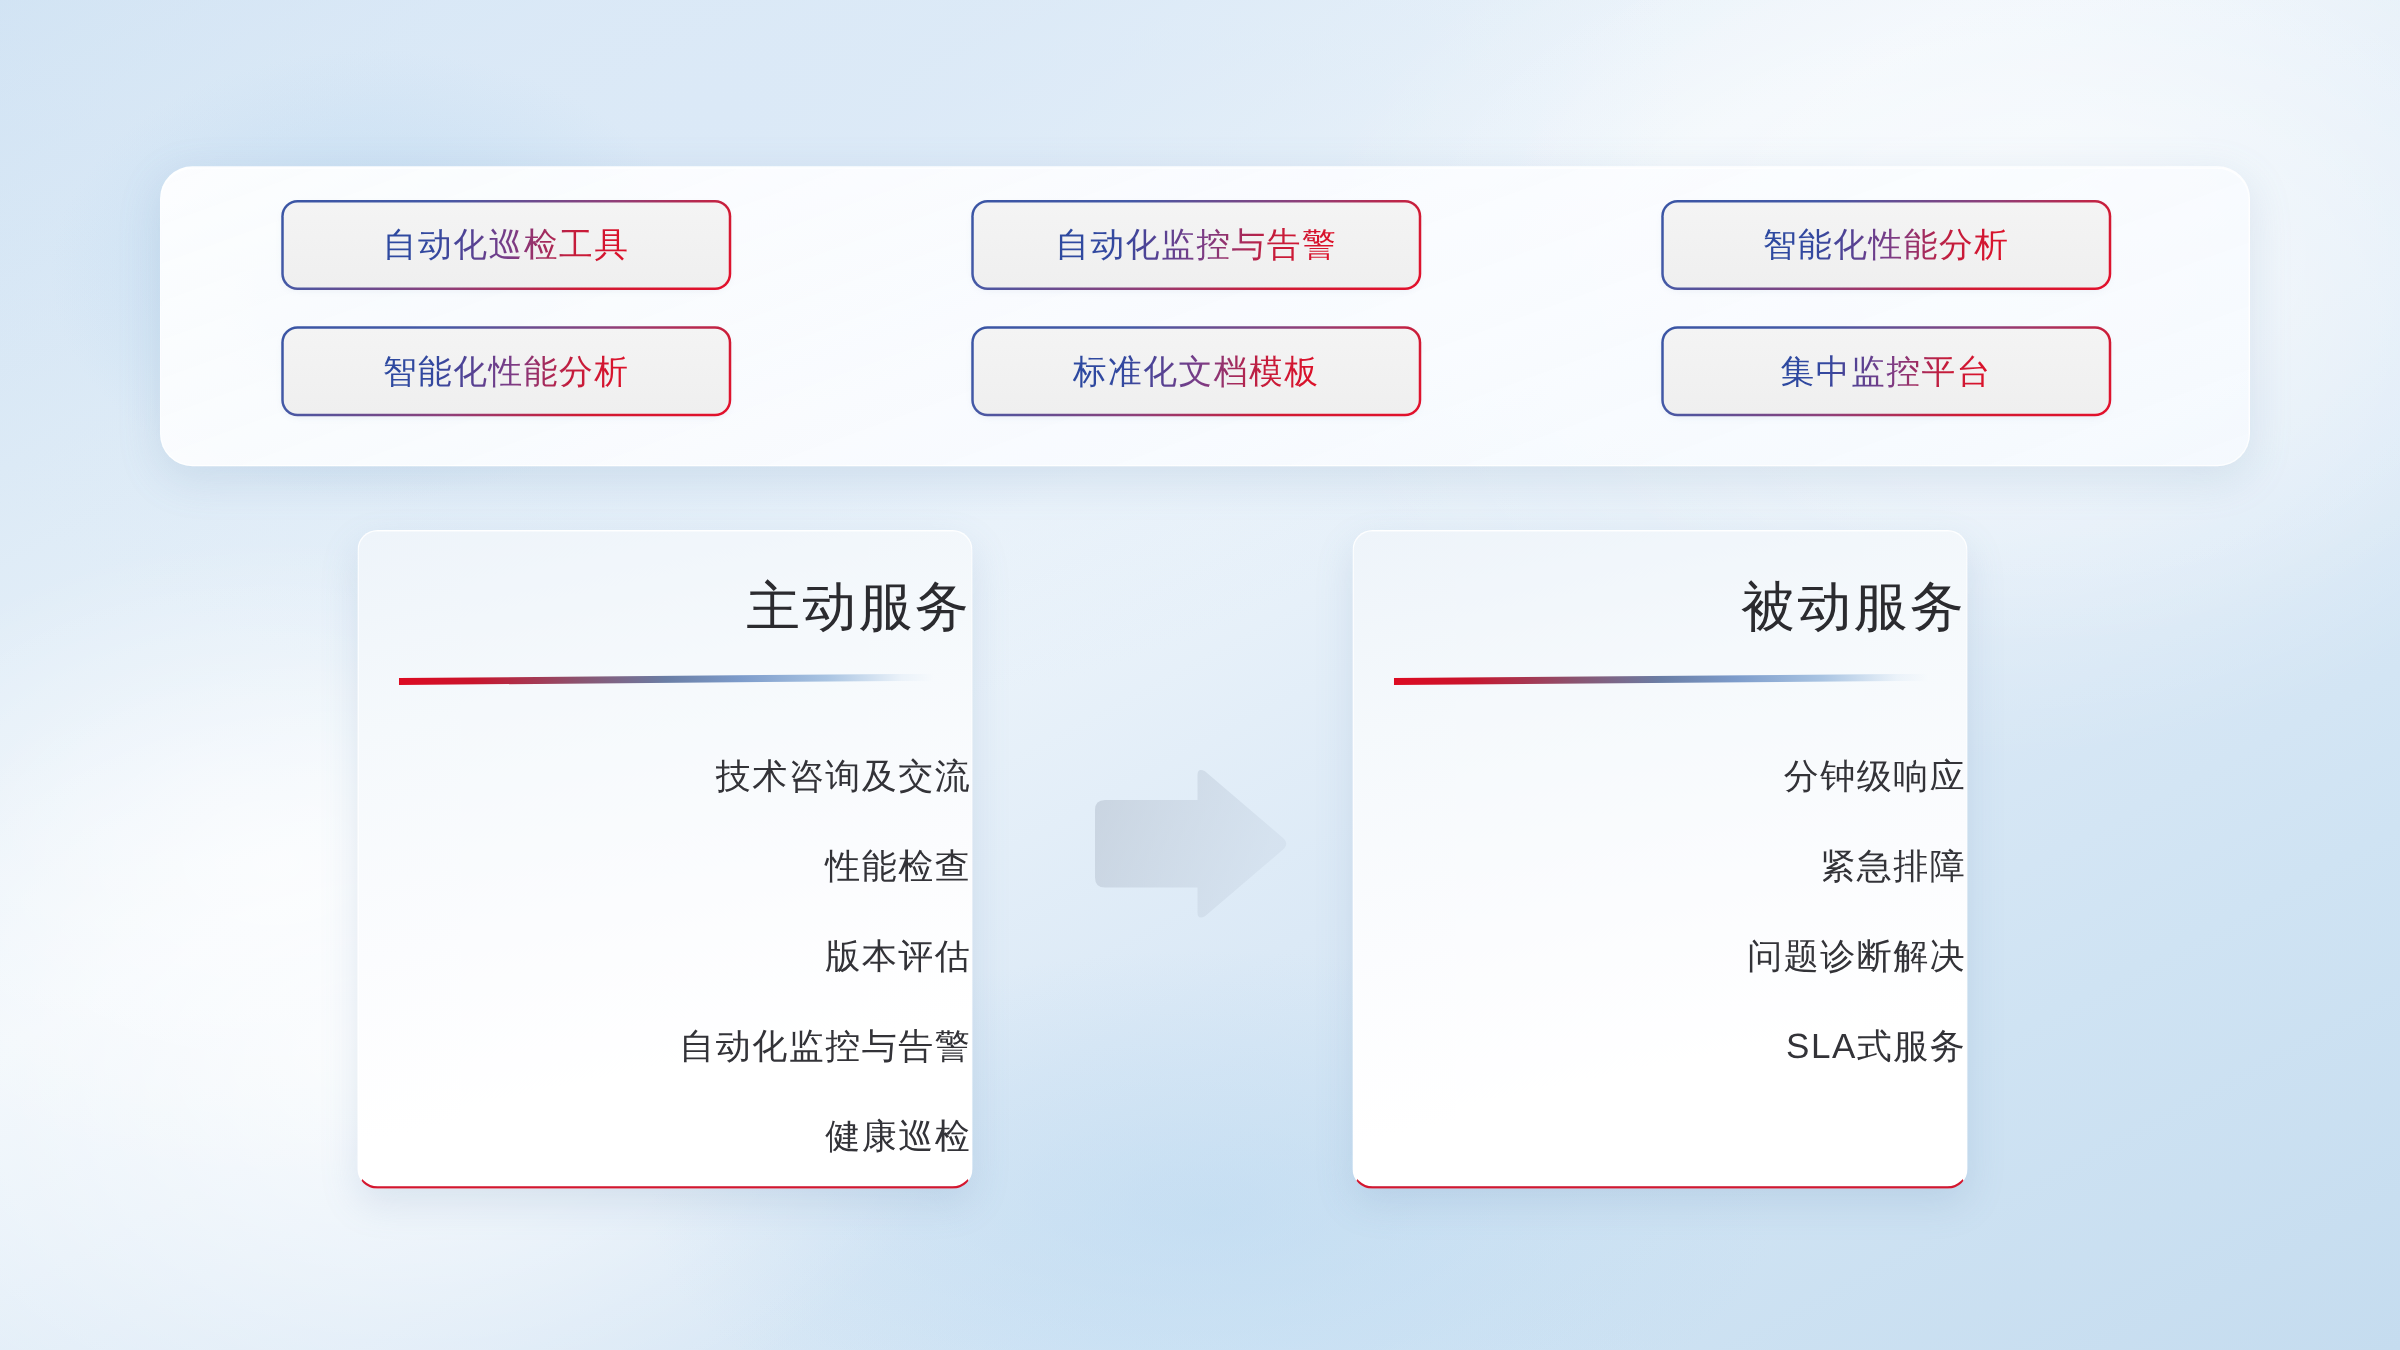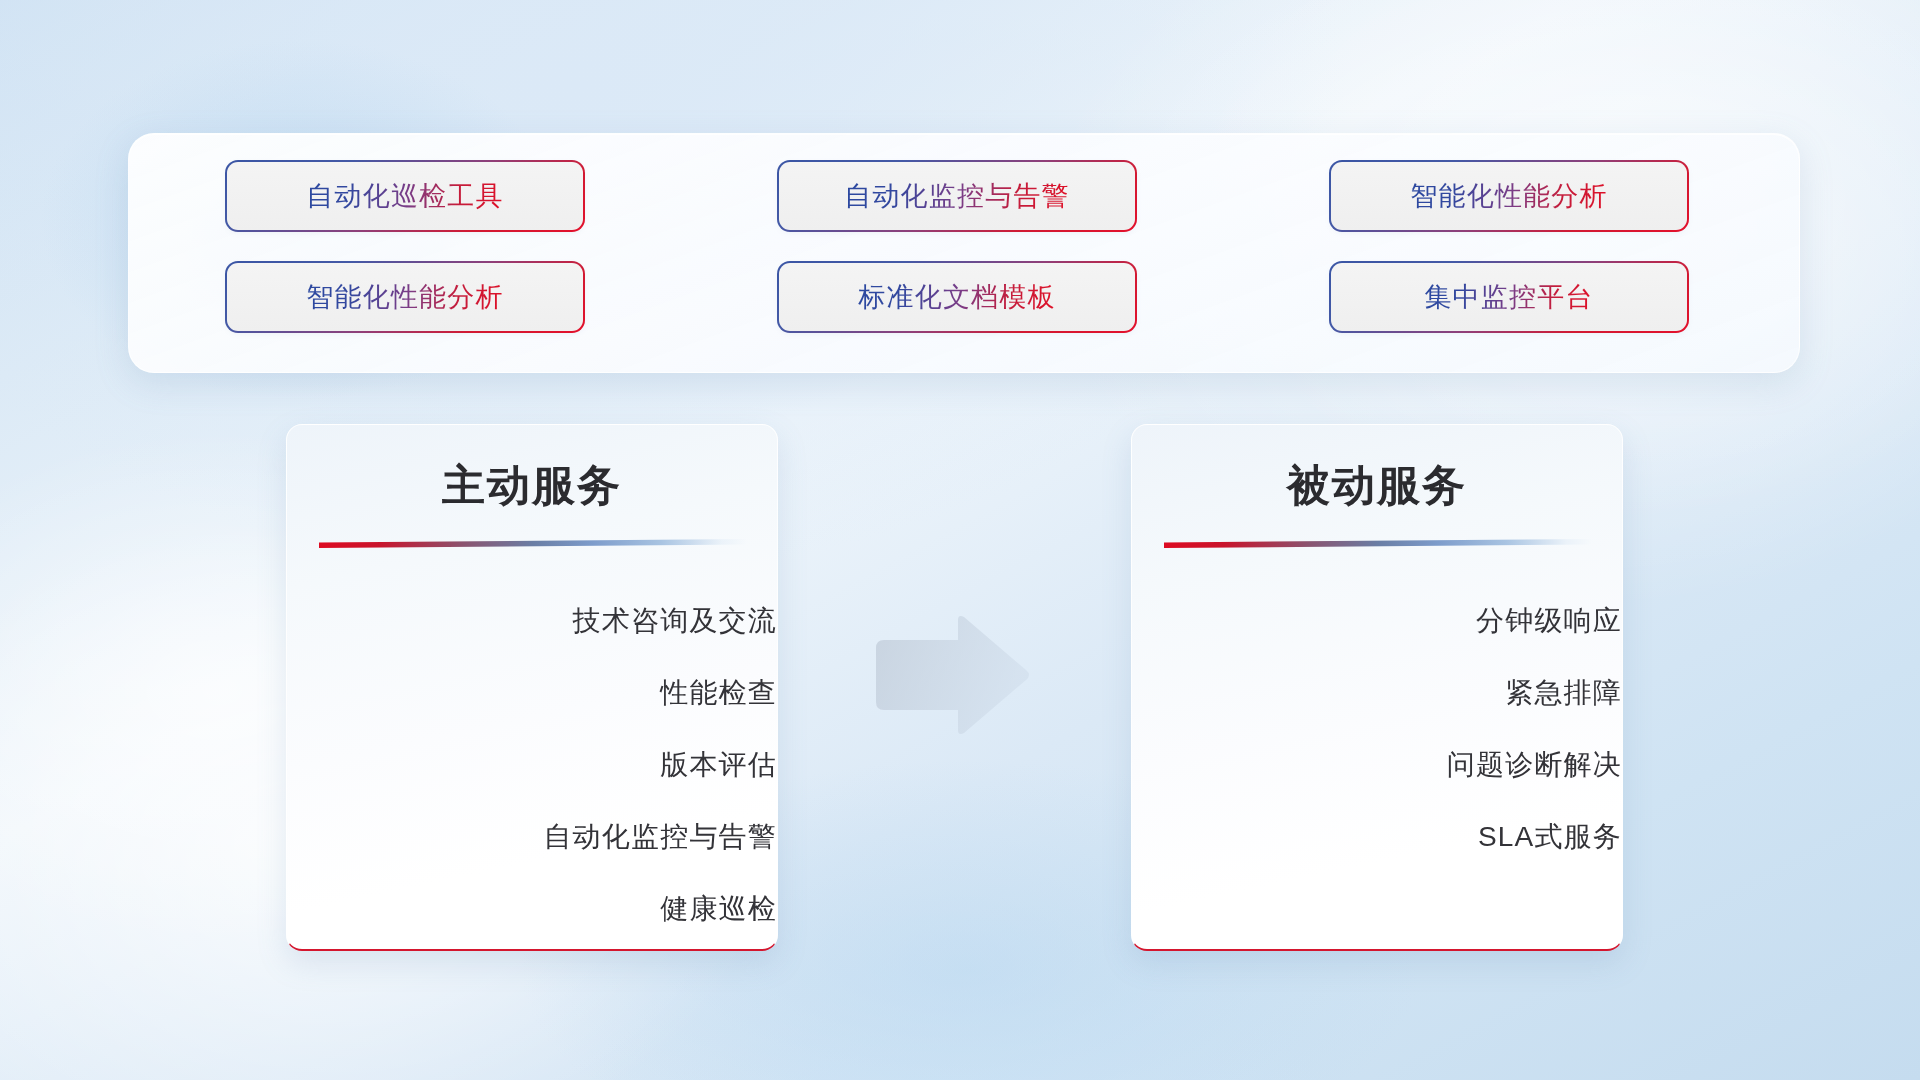"主动服务" .card-title { font-weight: 700 -> 400; text-align: center -> right }
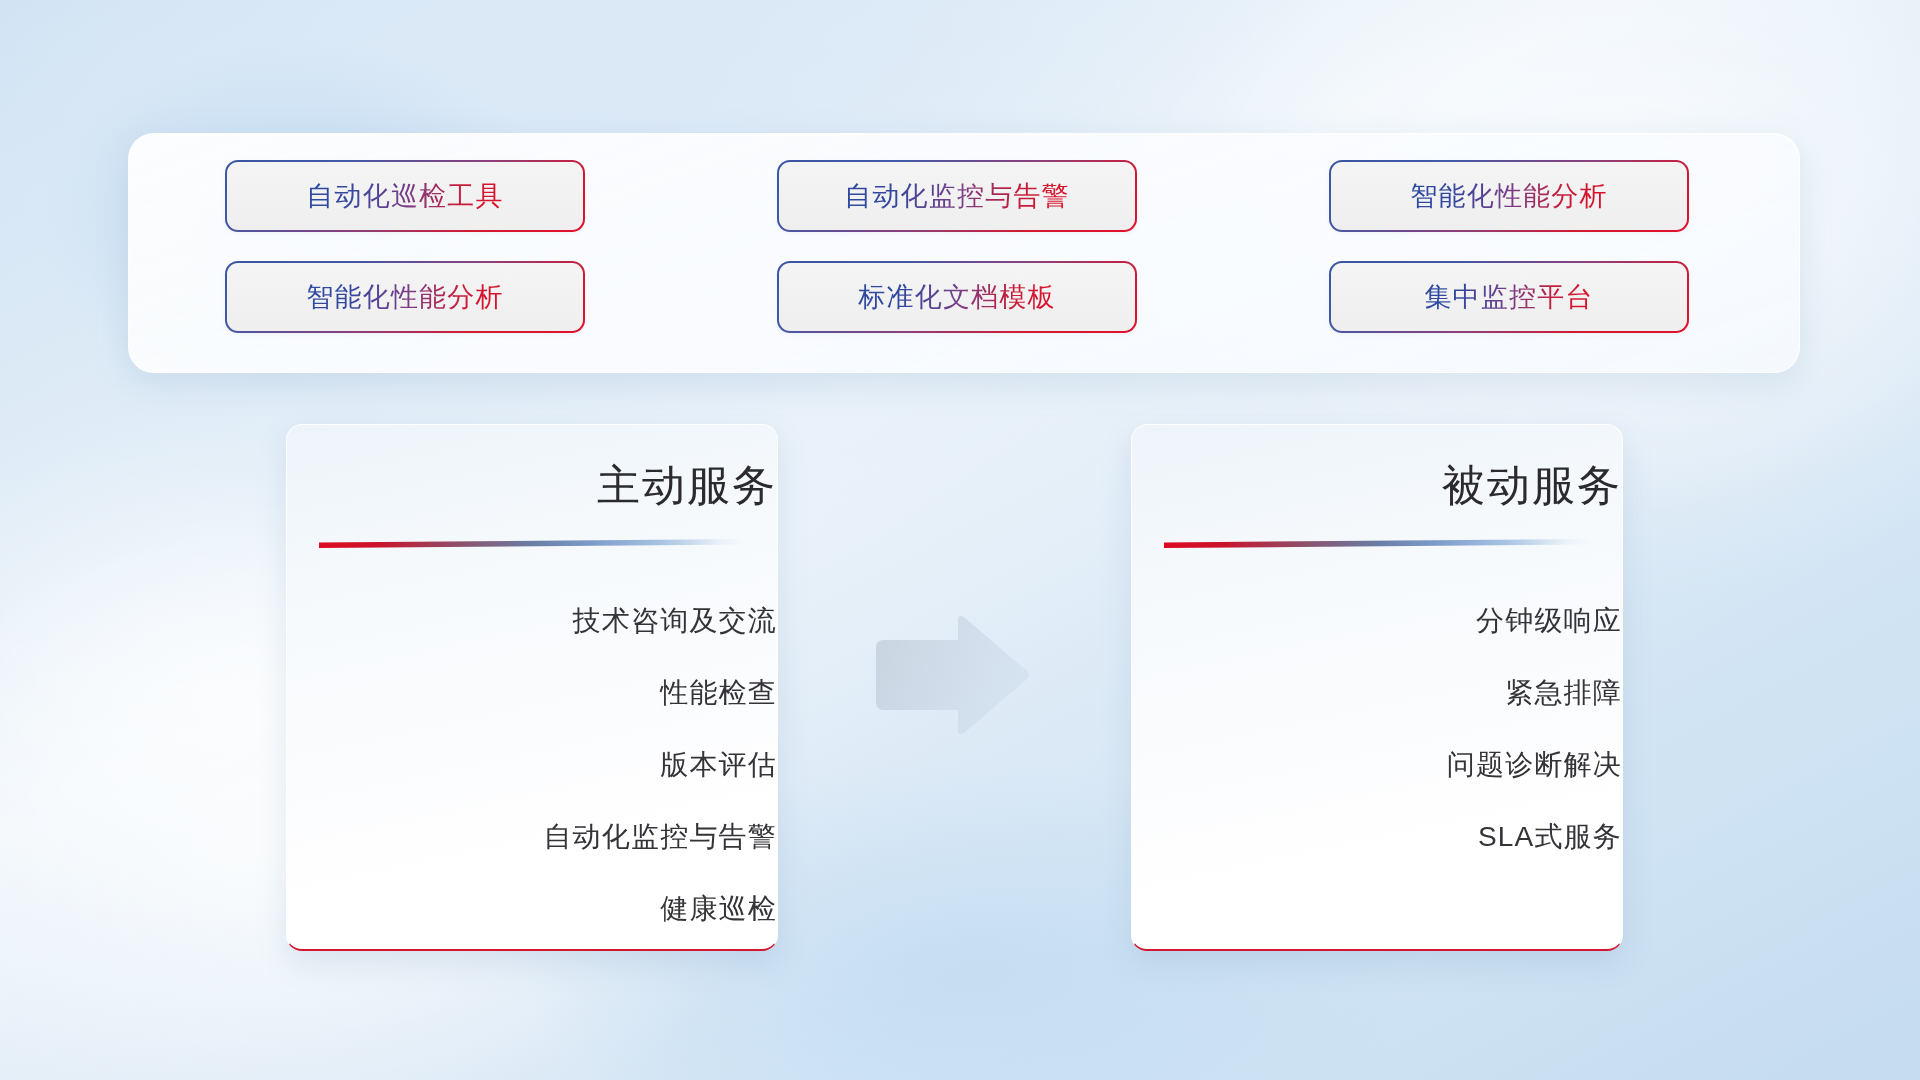"被动服务" .service-card.right { left: 1131px -> 1082px }
